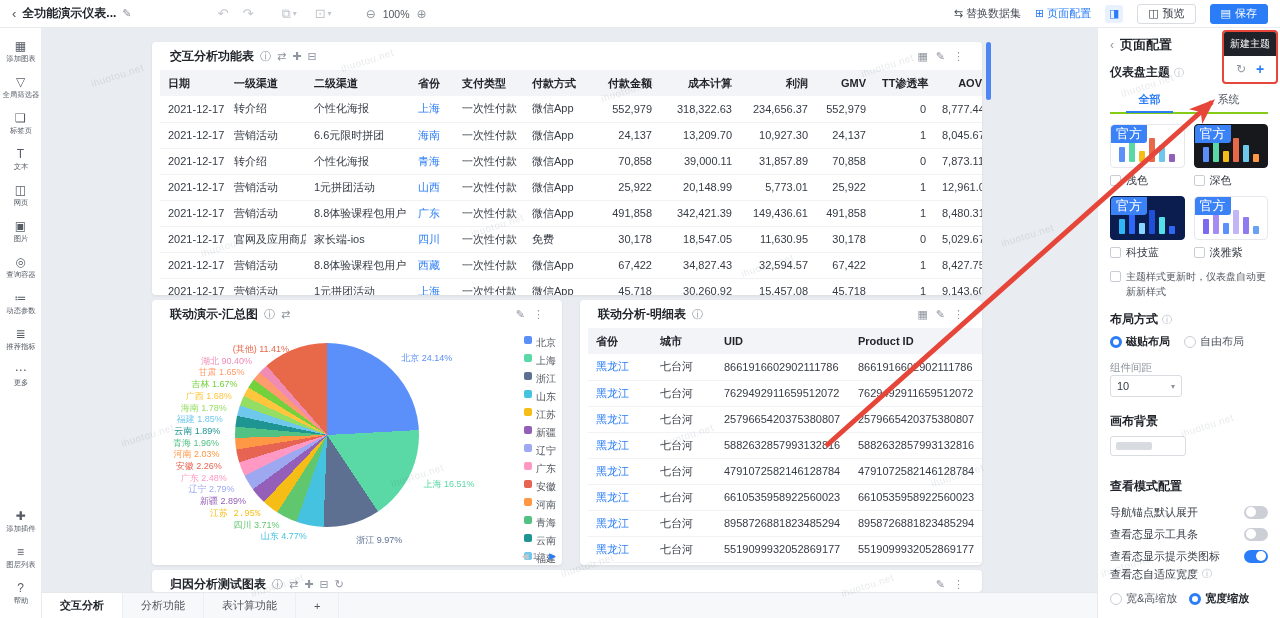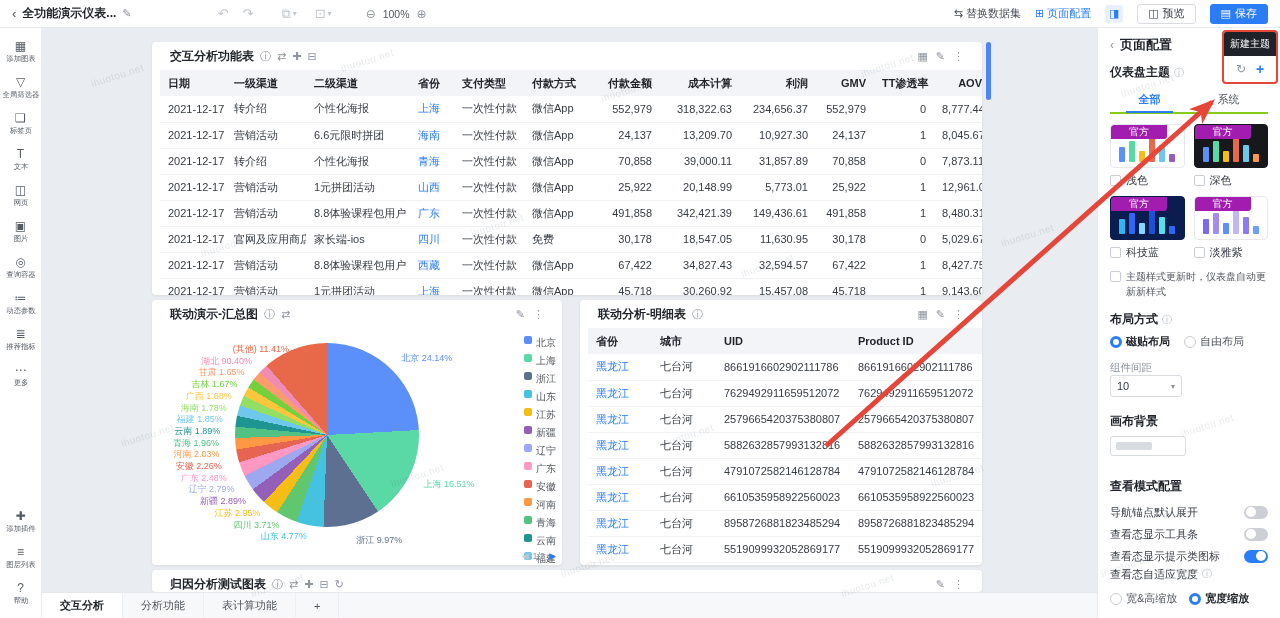"官方" .badge { background: #a21caf -> #3b82f6; font-size: 10px -> 13px; padding: 1px 18px -> 1px 5px }
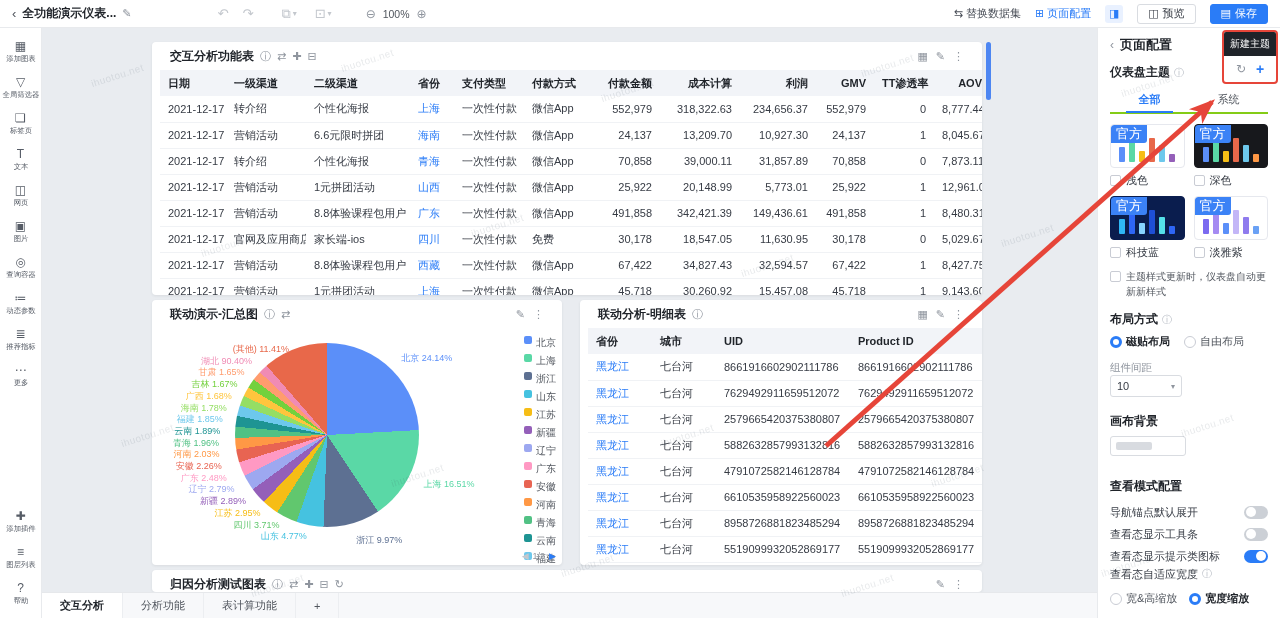"江苏 2.95%" span.pie-label { font-family: none -> Liberation Mono, monospace }
